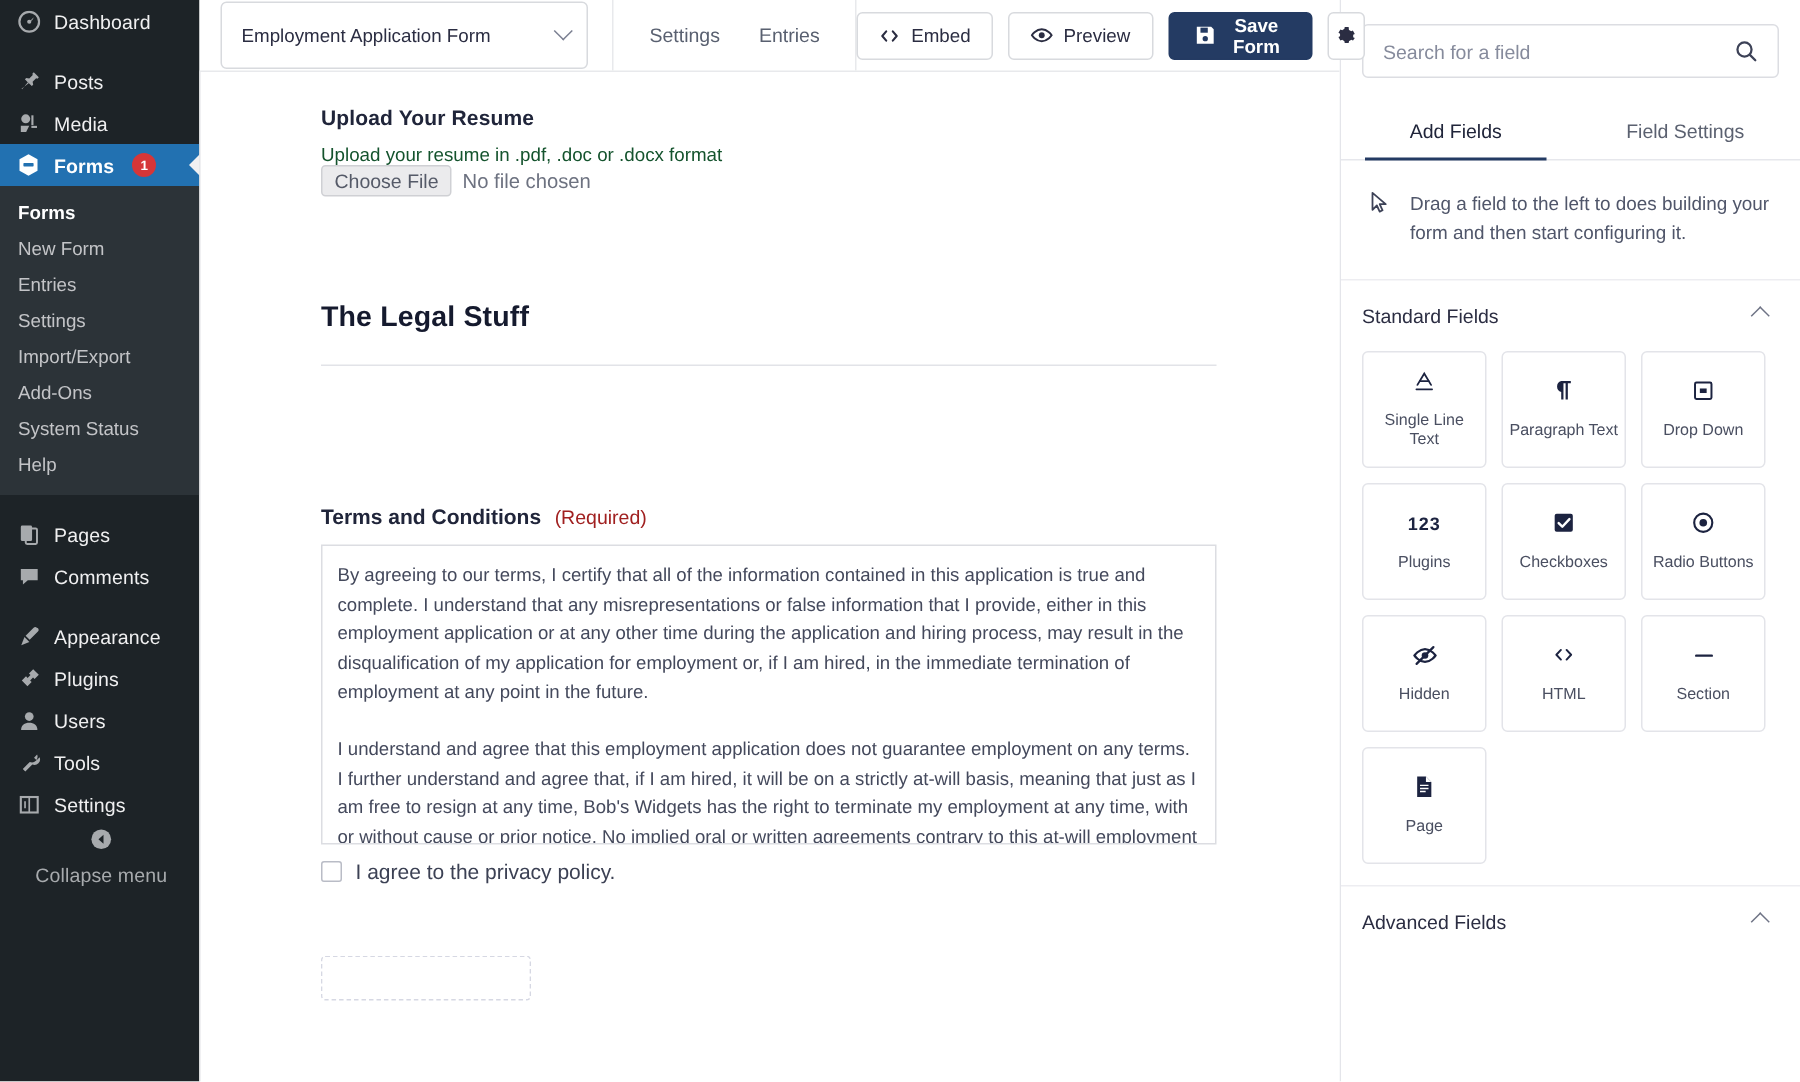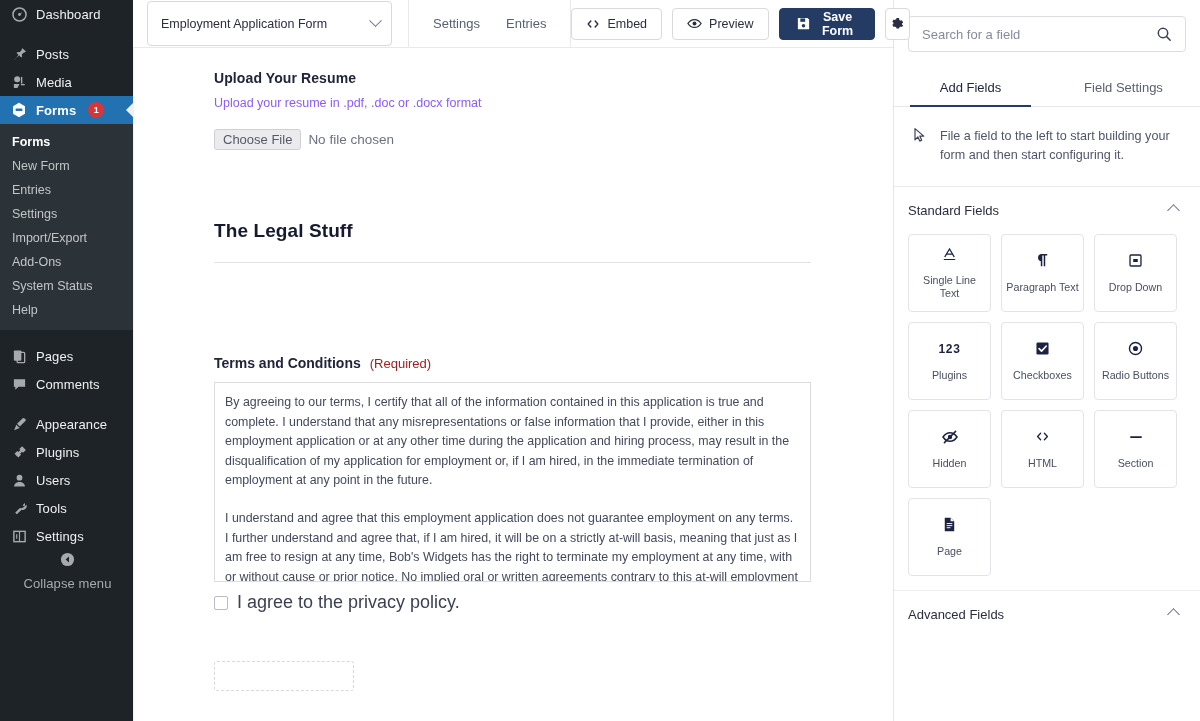"Upload your resume in .pdf," .fld-desc { color: #8b5cf6 -> #14532d; margin-bottom: 19px -> 0 }
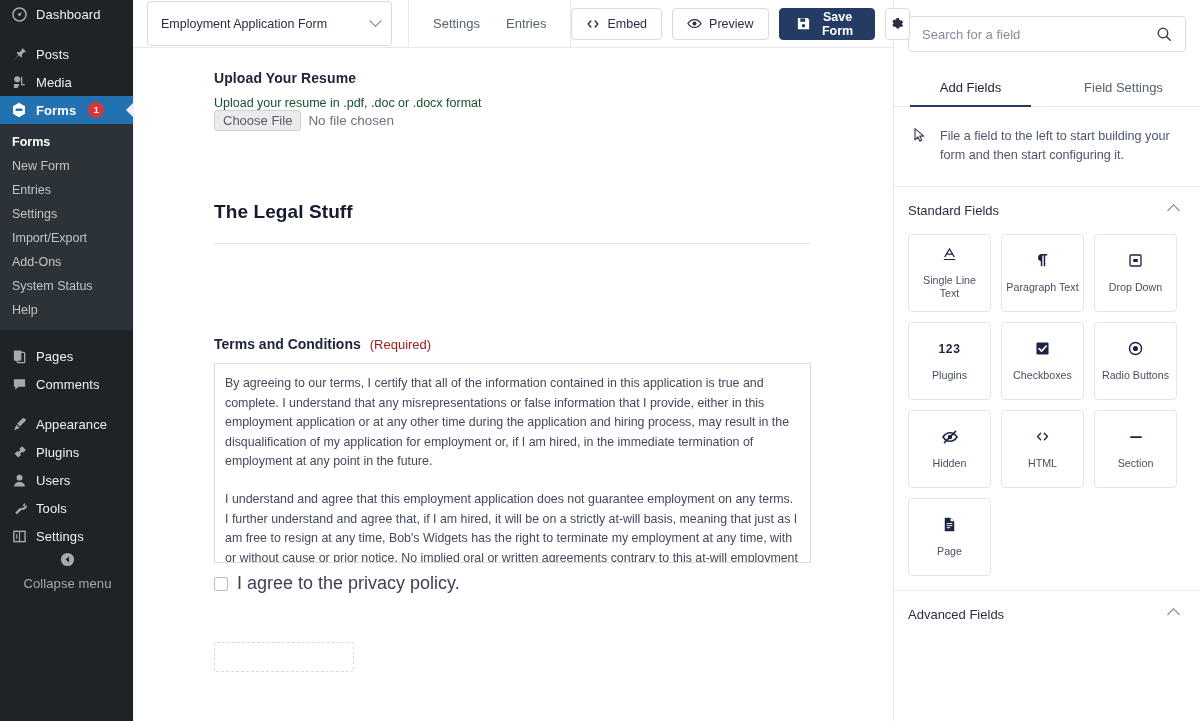"File a field to the" span.hint-text { text: File a field to the left to start -> Drag a field to the left to does }
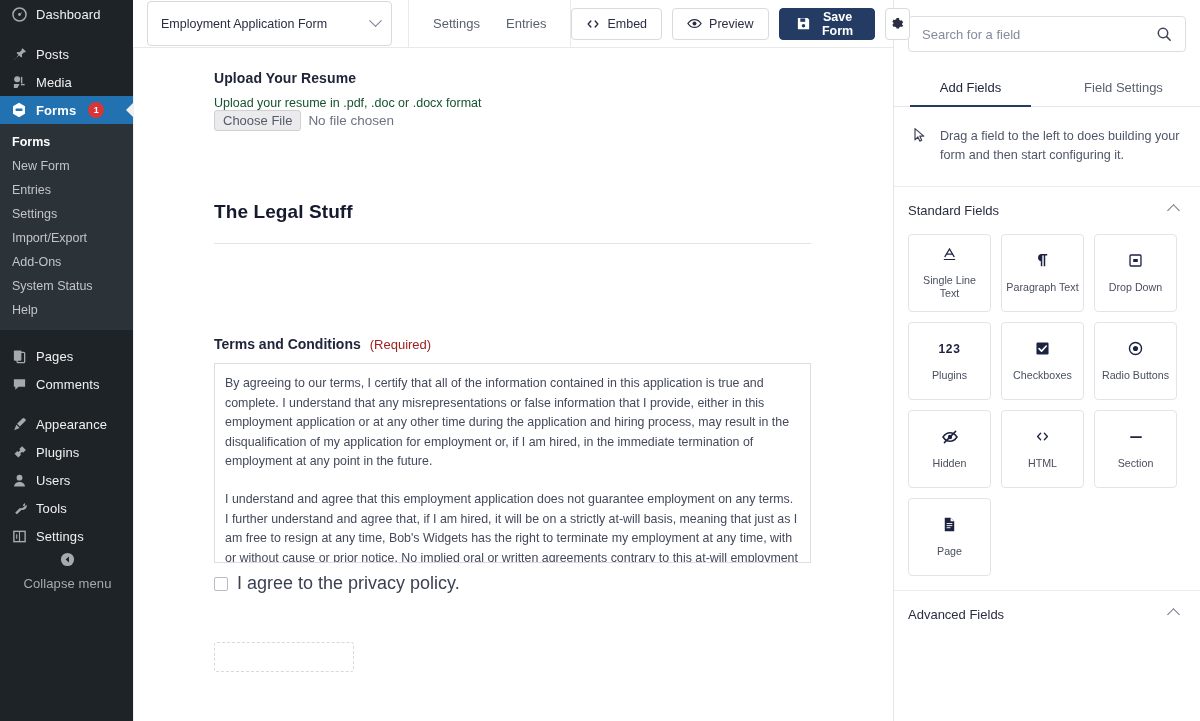"I agree to the privacy" .privacy-lbl { font-size: 18px -> 14px }
